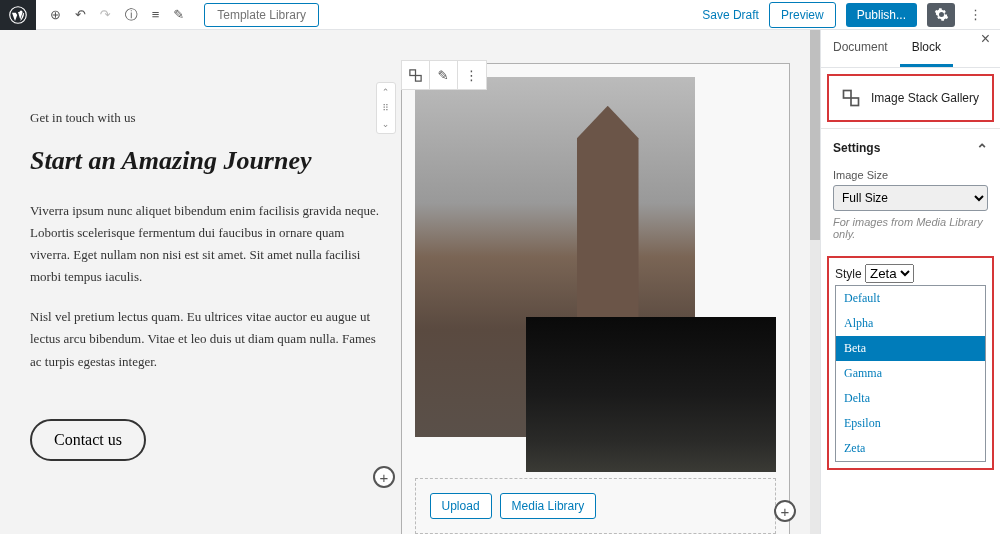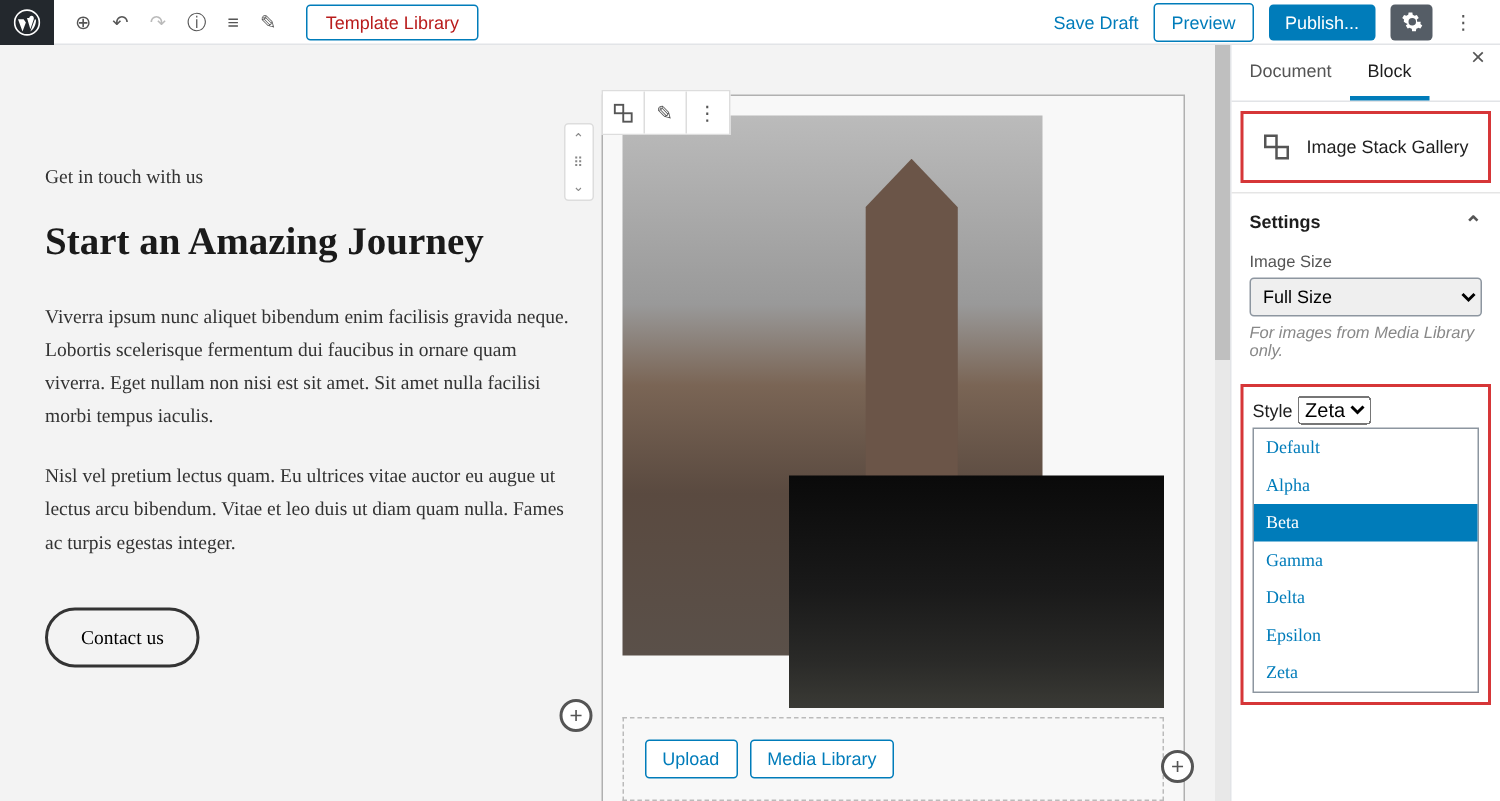"Template Library" .template-btn { color: #b91c1c -> #737373 }
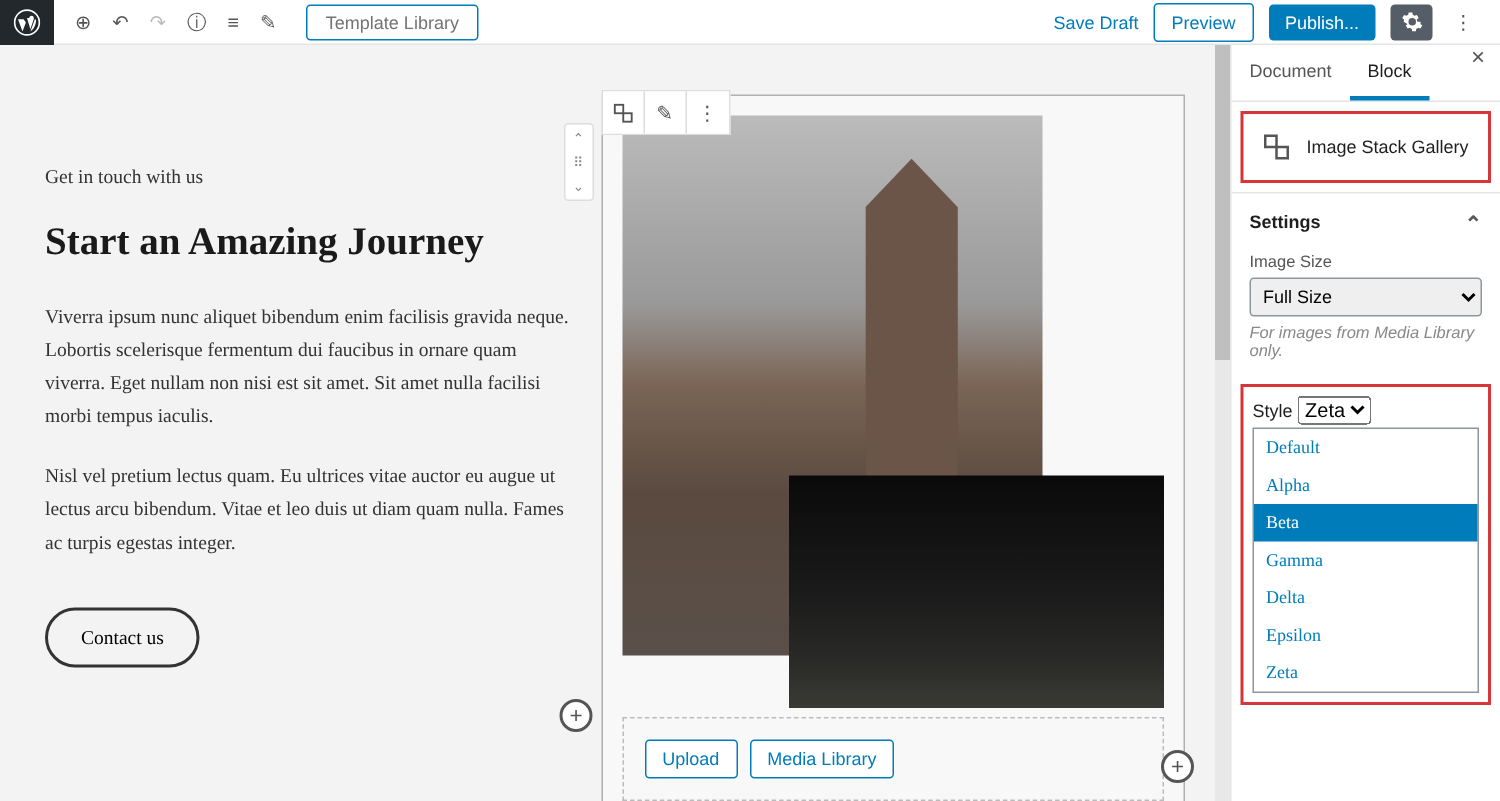"Start an Amazing Journey" .heading { font-style: none -> italic }
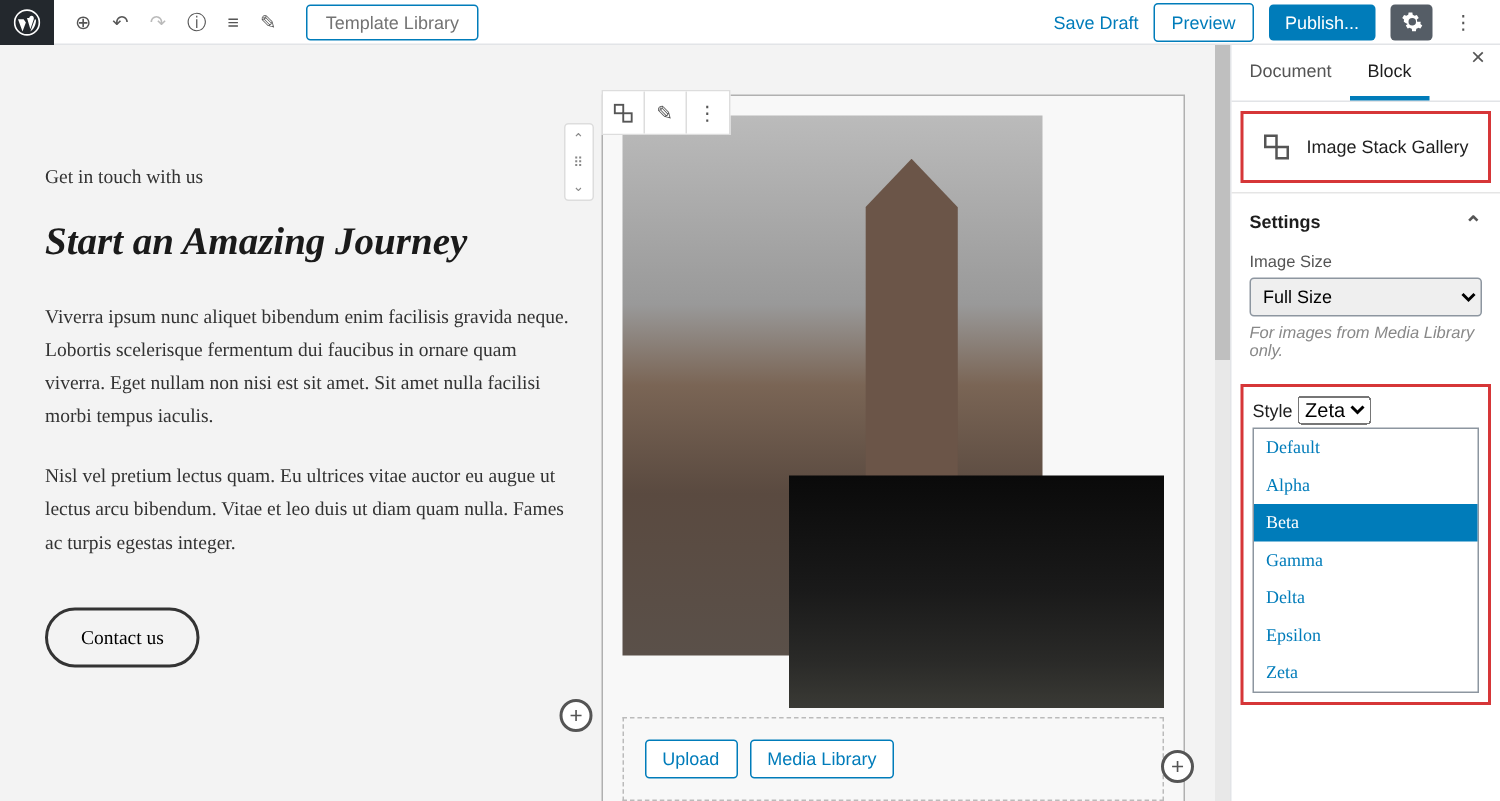"Contact us" .cta-btn { font-size: 13px -> 16px; margin-top: 14px -> 28px }
